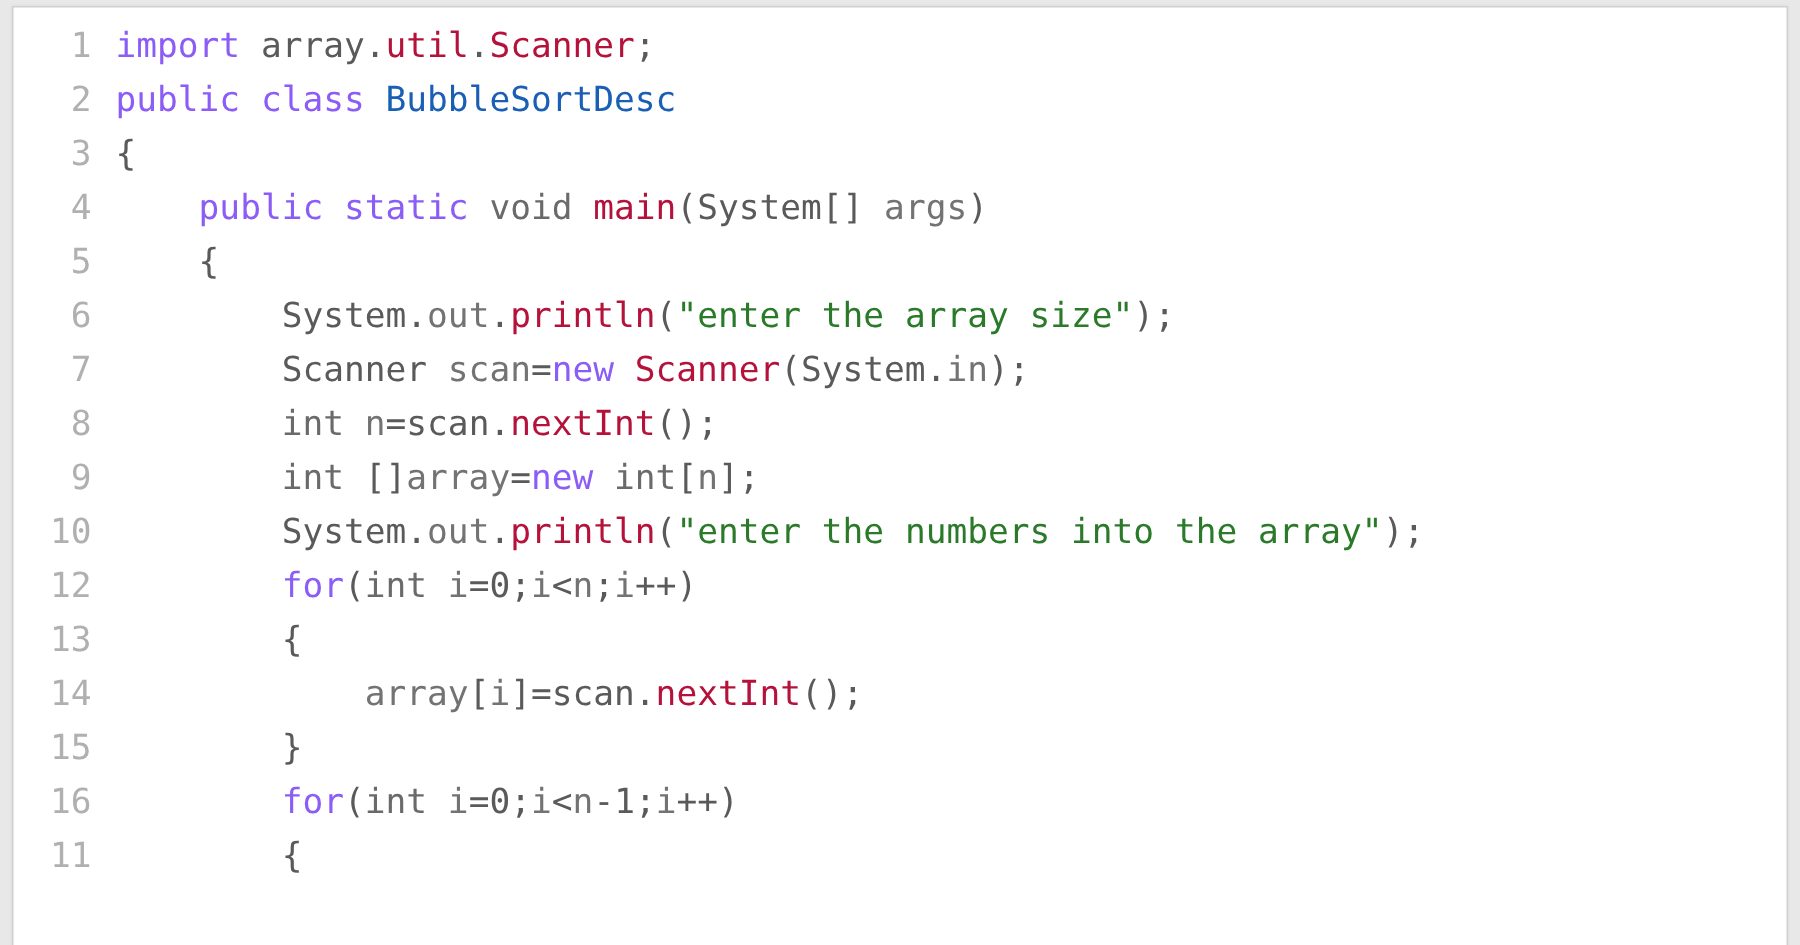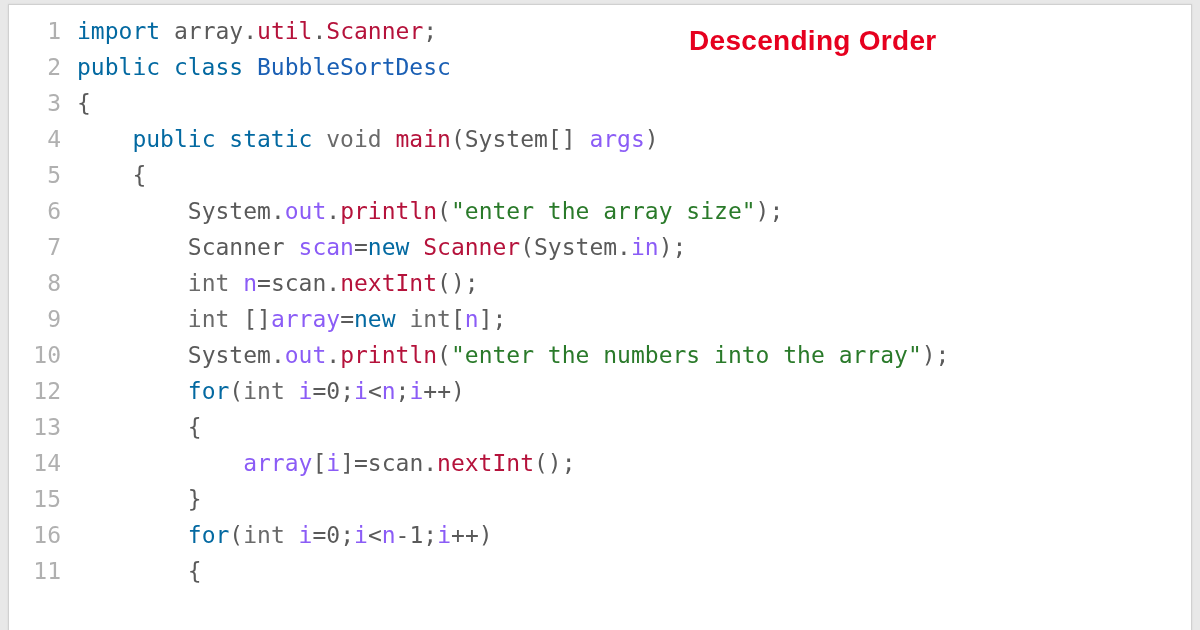"import" .kw { color: #0369a1 -> #8b5cf6 }
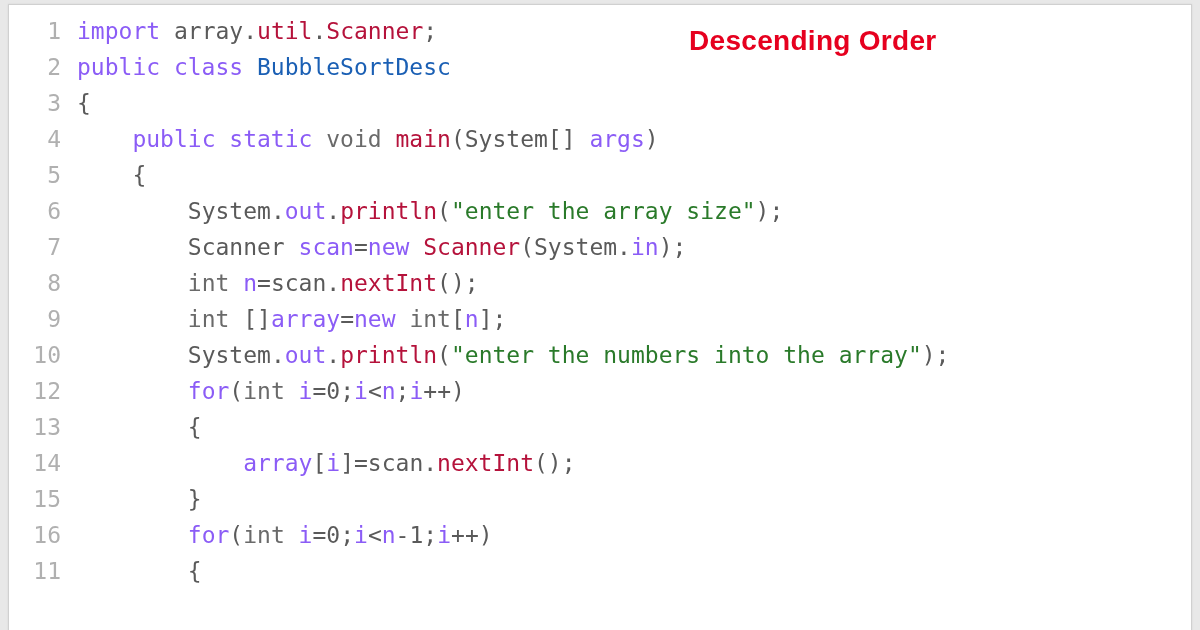"Descending Order" div { html: <div>Descending Order</div> -> none }
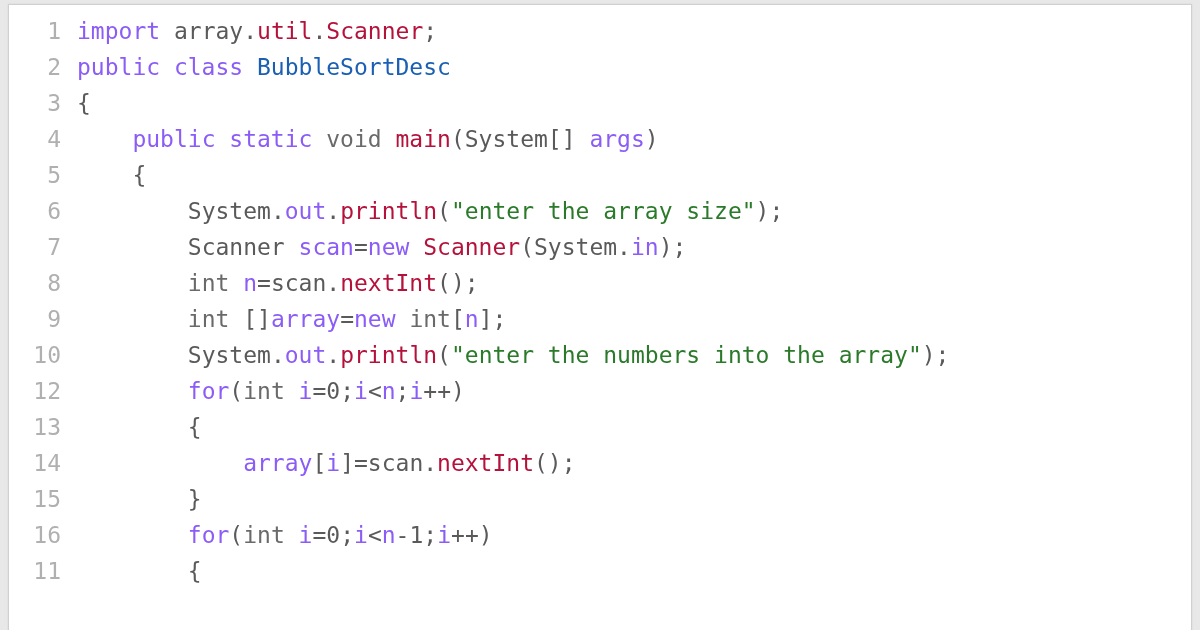"args" .var { color: #8b5cf6 -> #737373 }
